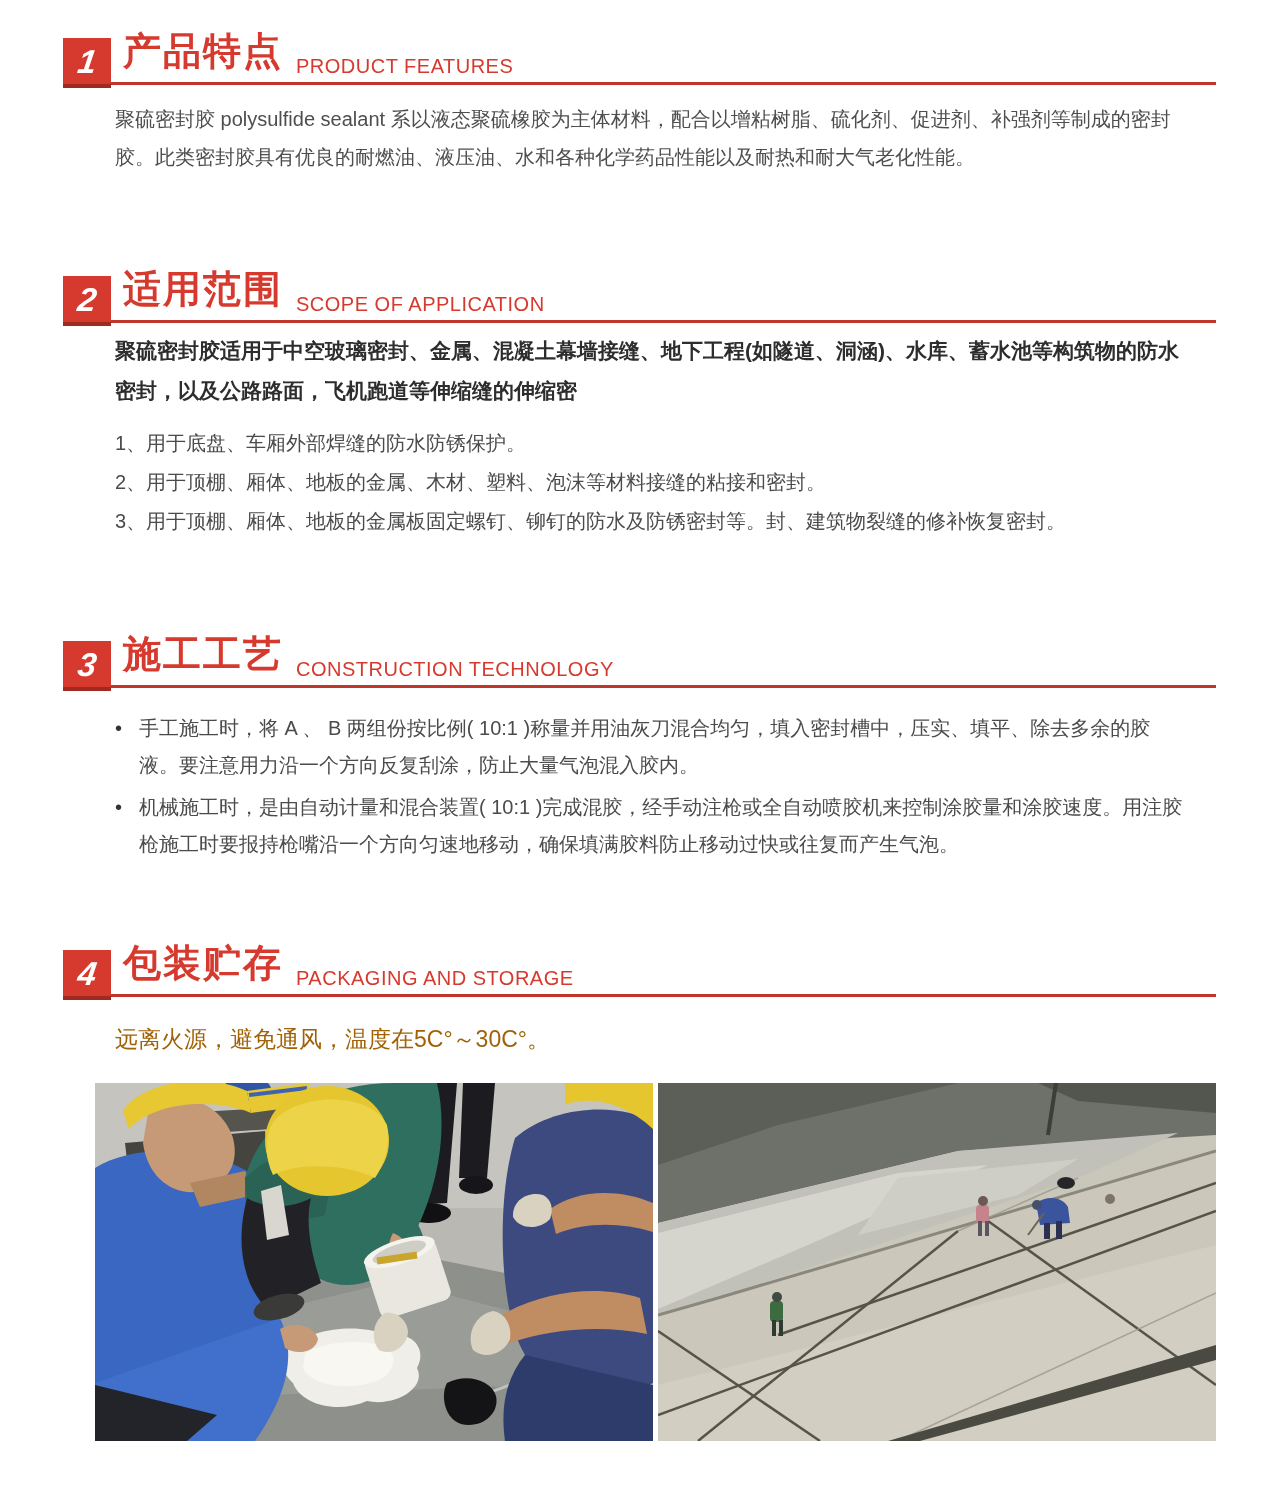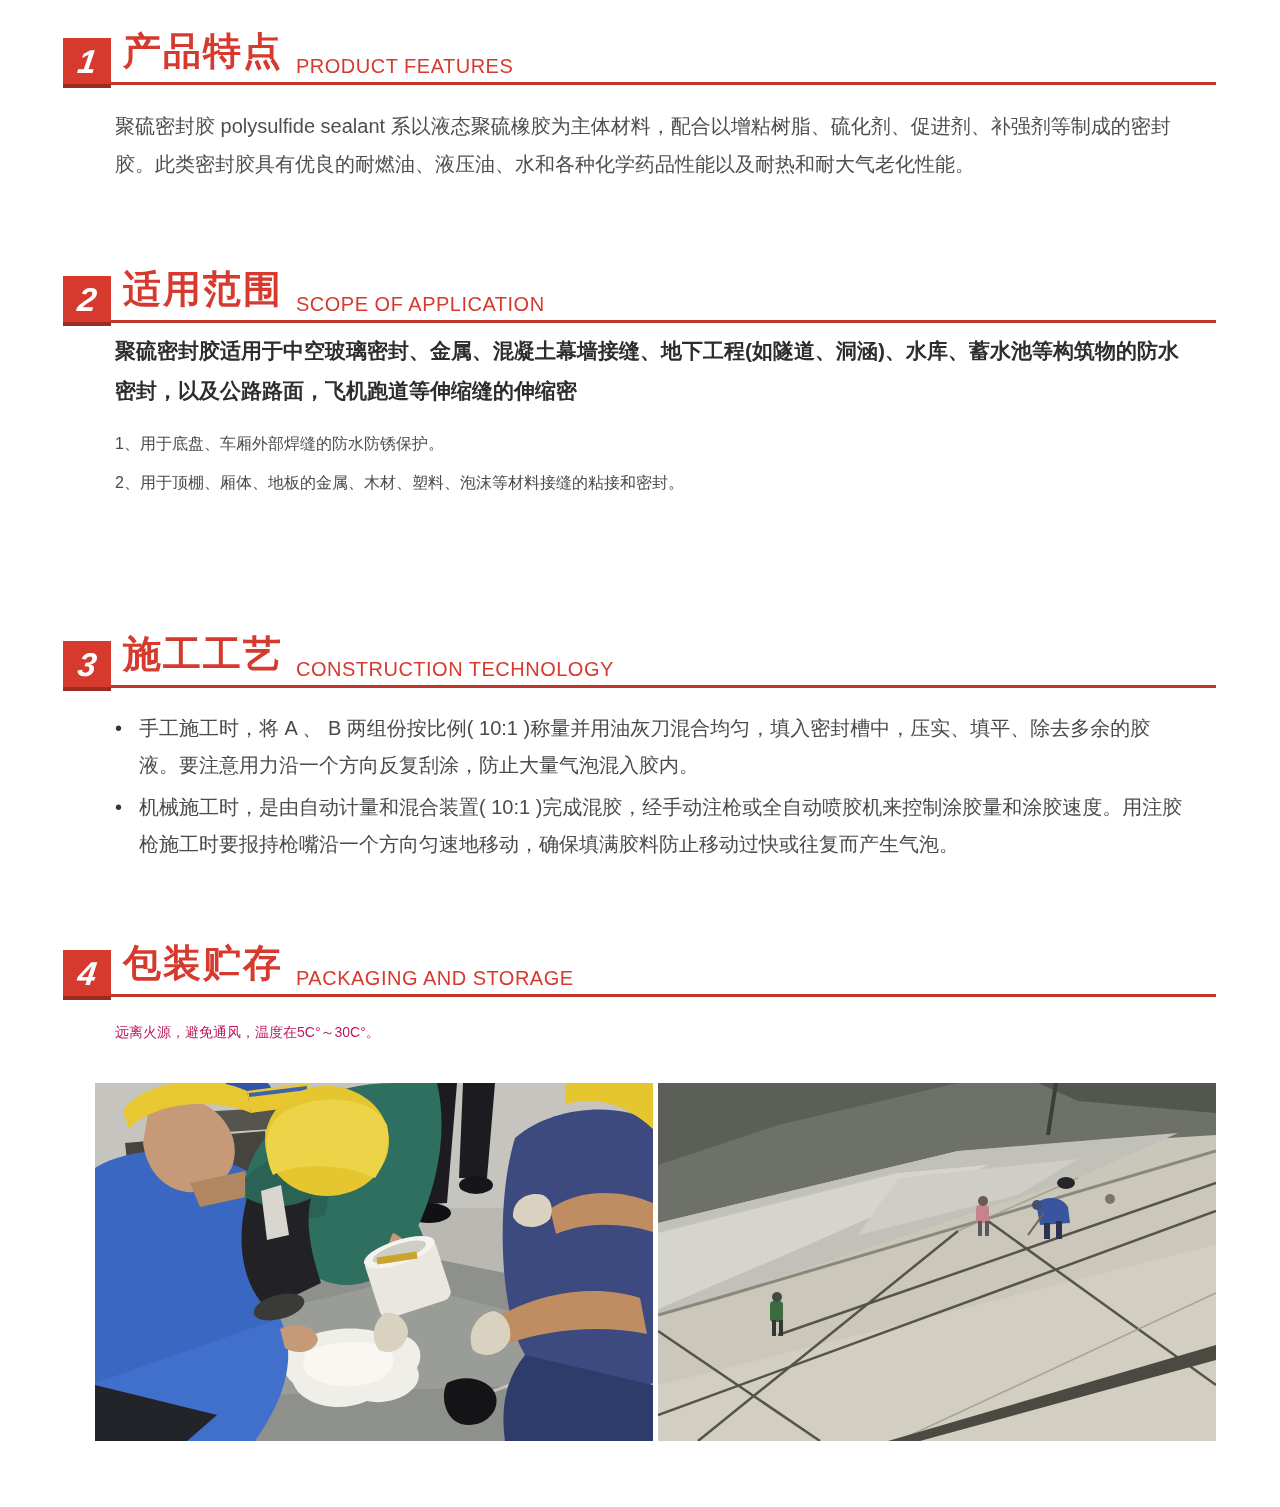"聚硫密封胶 polysulfide sealant" .sec1-text { margin: 22px 35px 0 52px -> 15px 35px 0 52px }
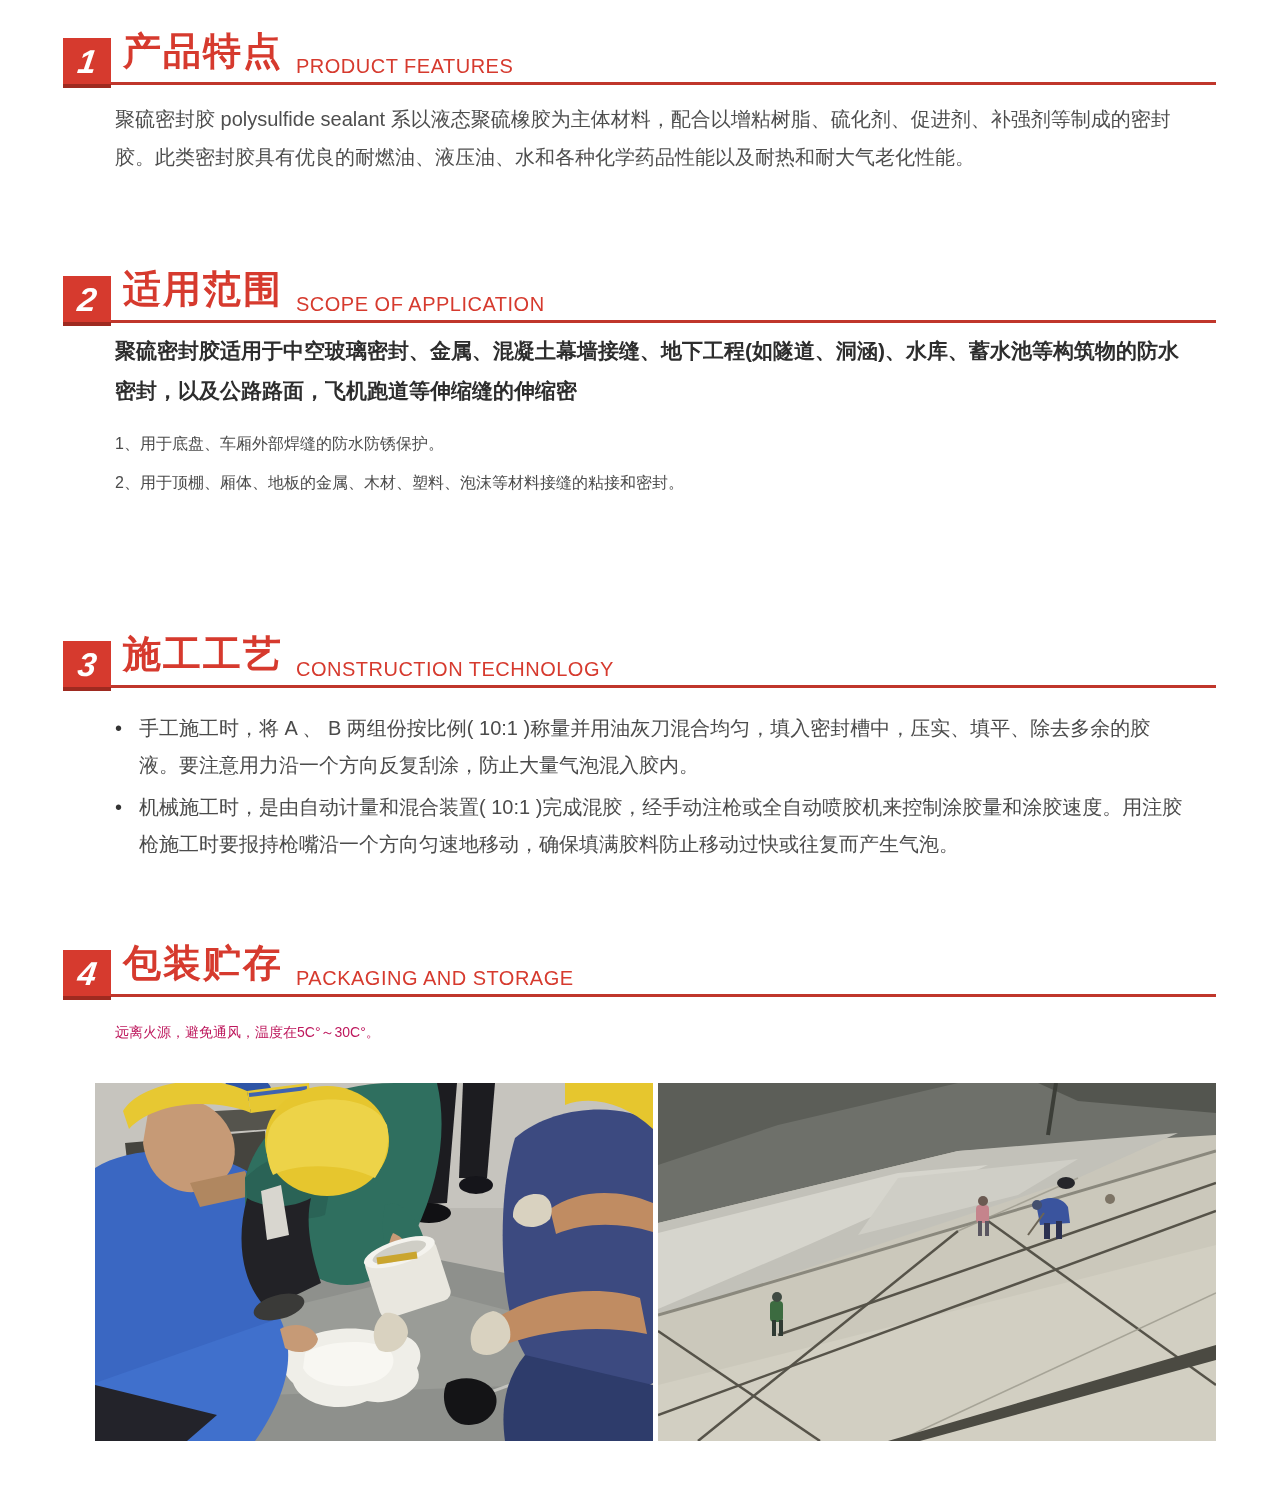"1、用于底盘、车厢外部焊缝的防水防锈保护。" .list-item { font-size: 16px -> 20px }
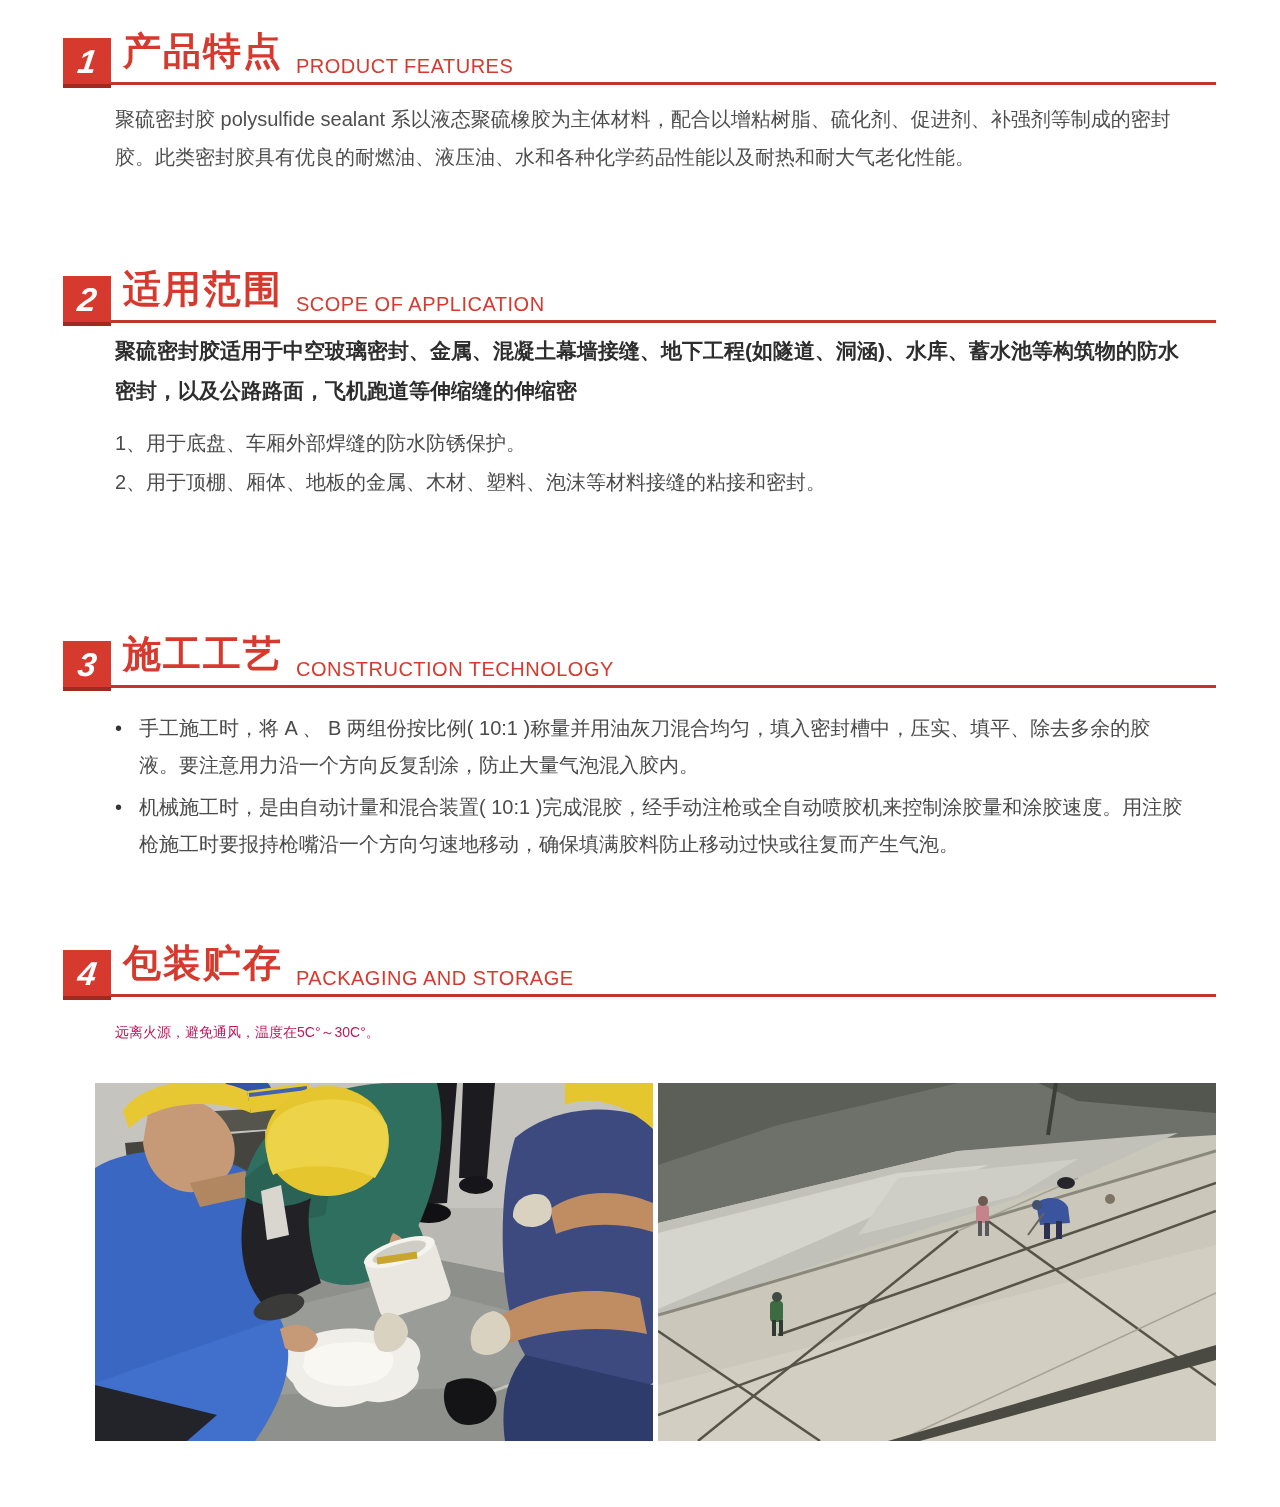"3、用于顶棚、厢体、地板的金属板固定螺钉、铆钉的防水及防锈密封等。封、建筑物裂缝" div.list-item { html: none -> <div>3、用于顶棚、厢体、地板的金属板固定螺钉、铆钉的防水及防锈密封等。封、建筑物裂缝的修补恢复密封。</div> }
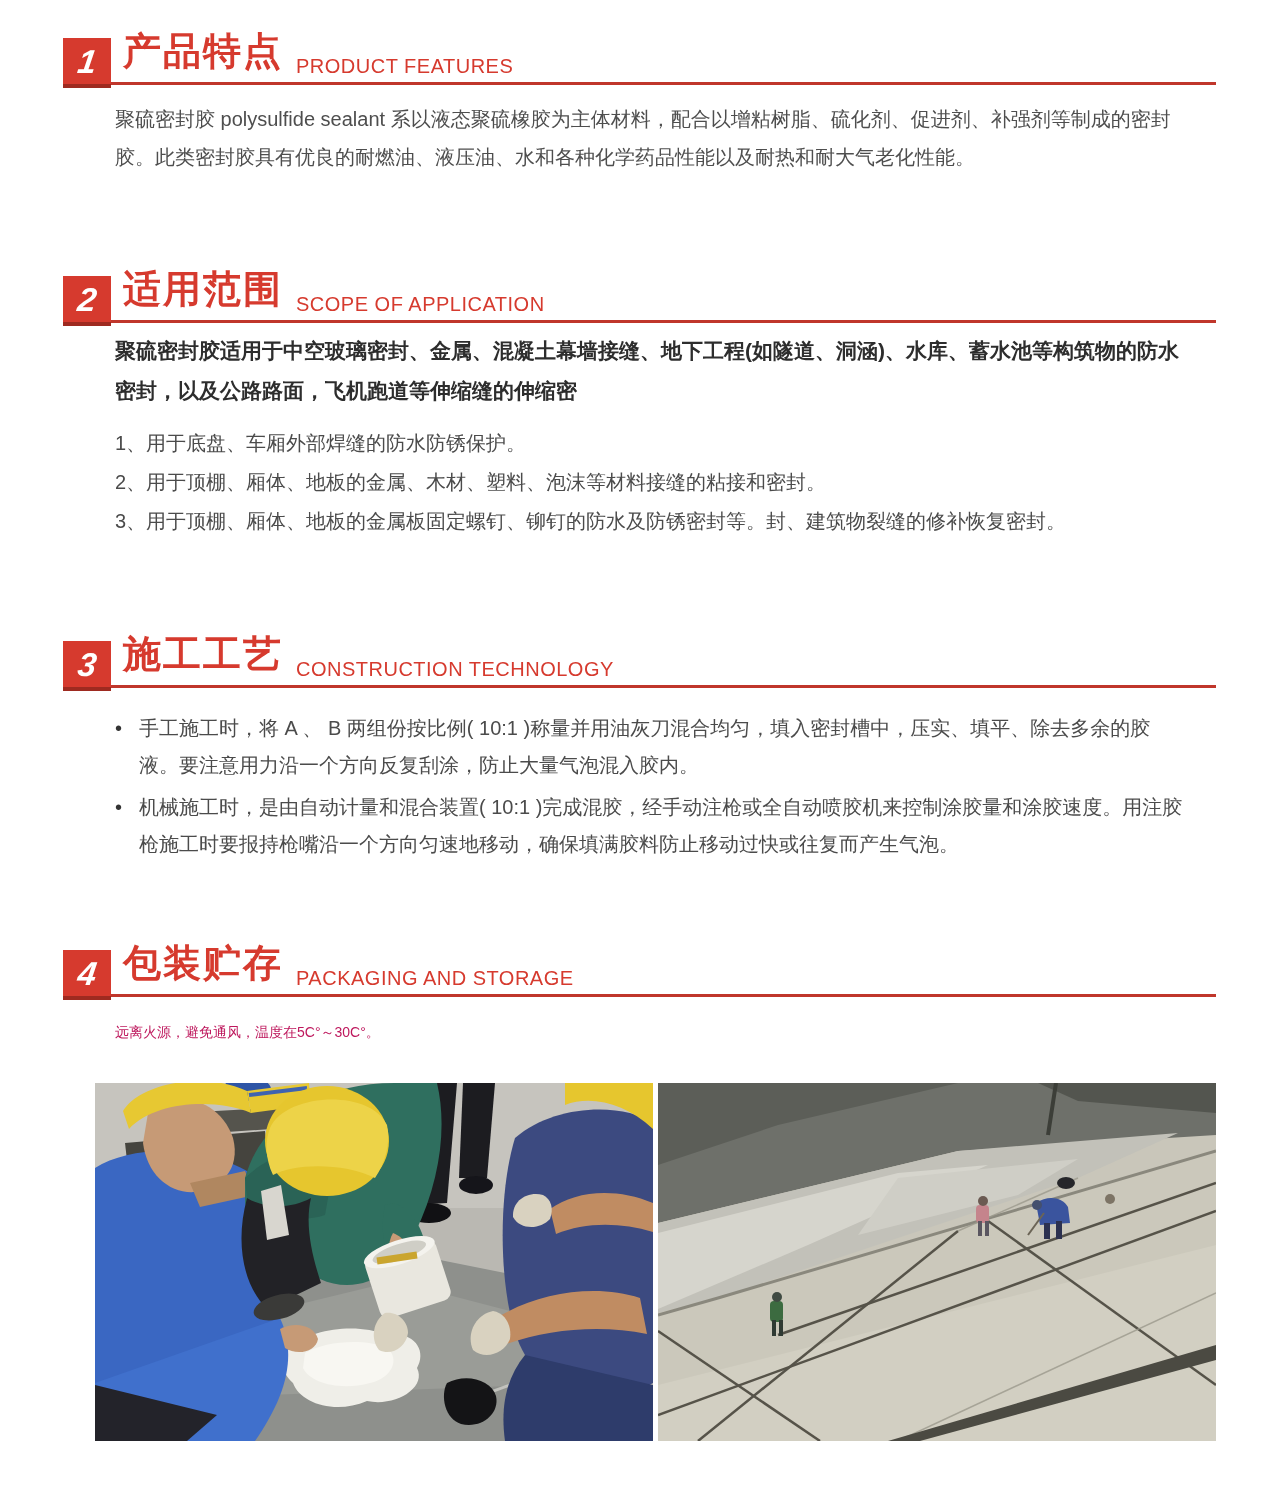"远离火源，避免通风，温度在5C°～30C°。" .storage-text { color: #be185d -> #a16207; font-size: 14px -> 23px }
